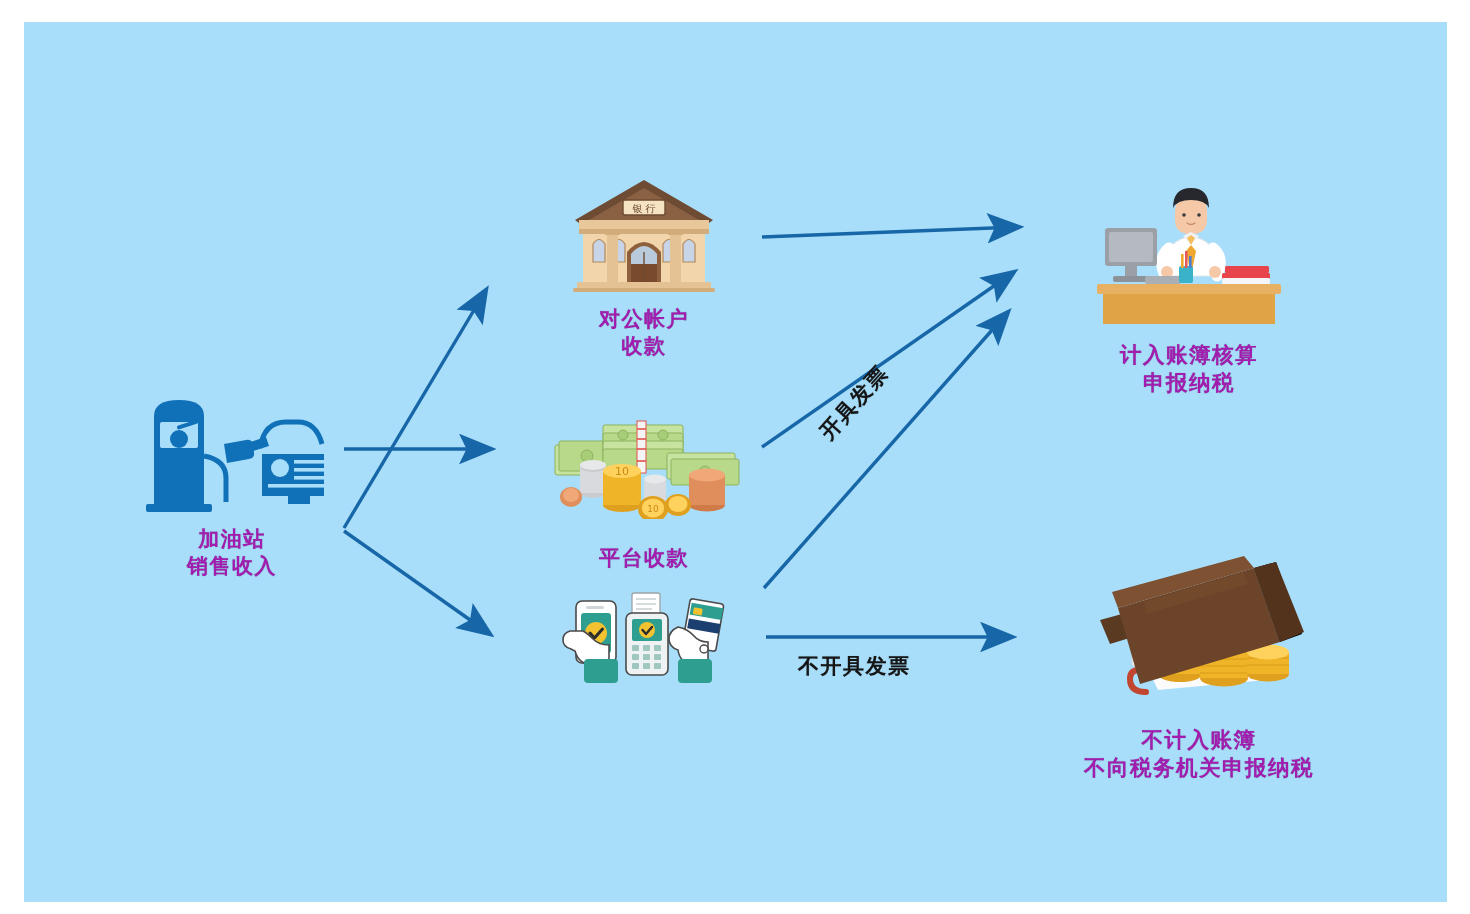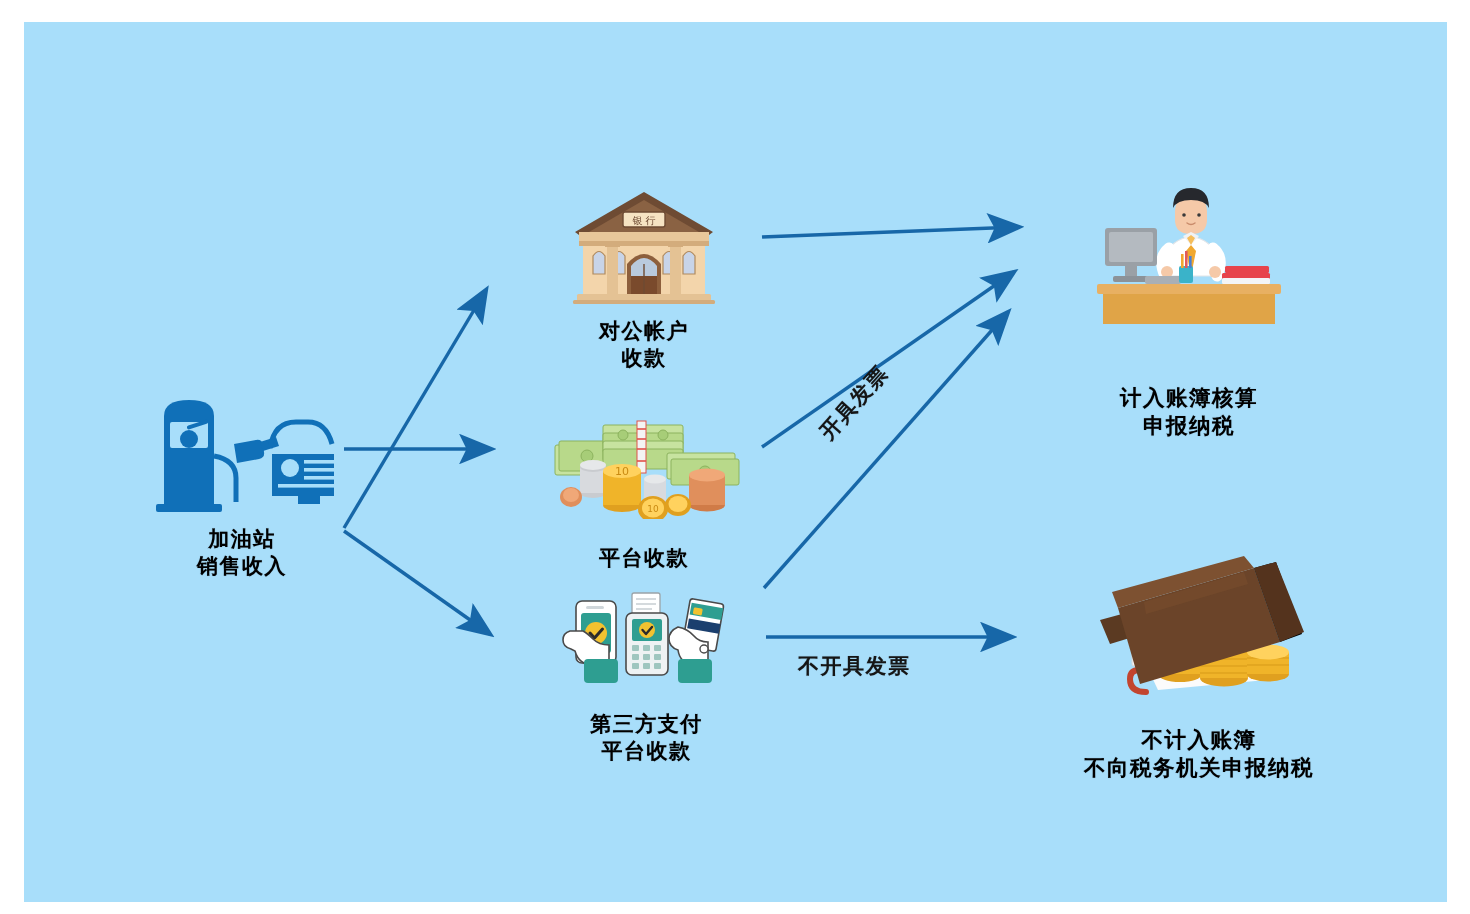"银 行" div.node { top: 164px -> 152px }
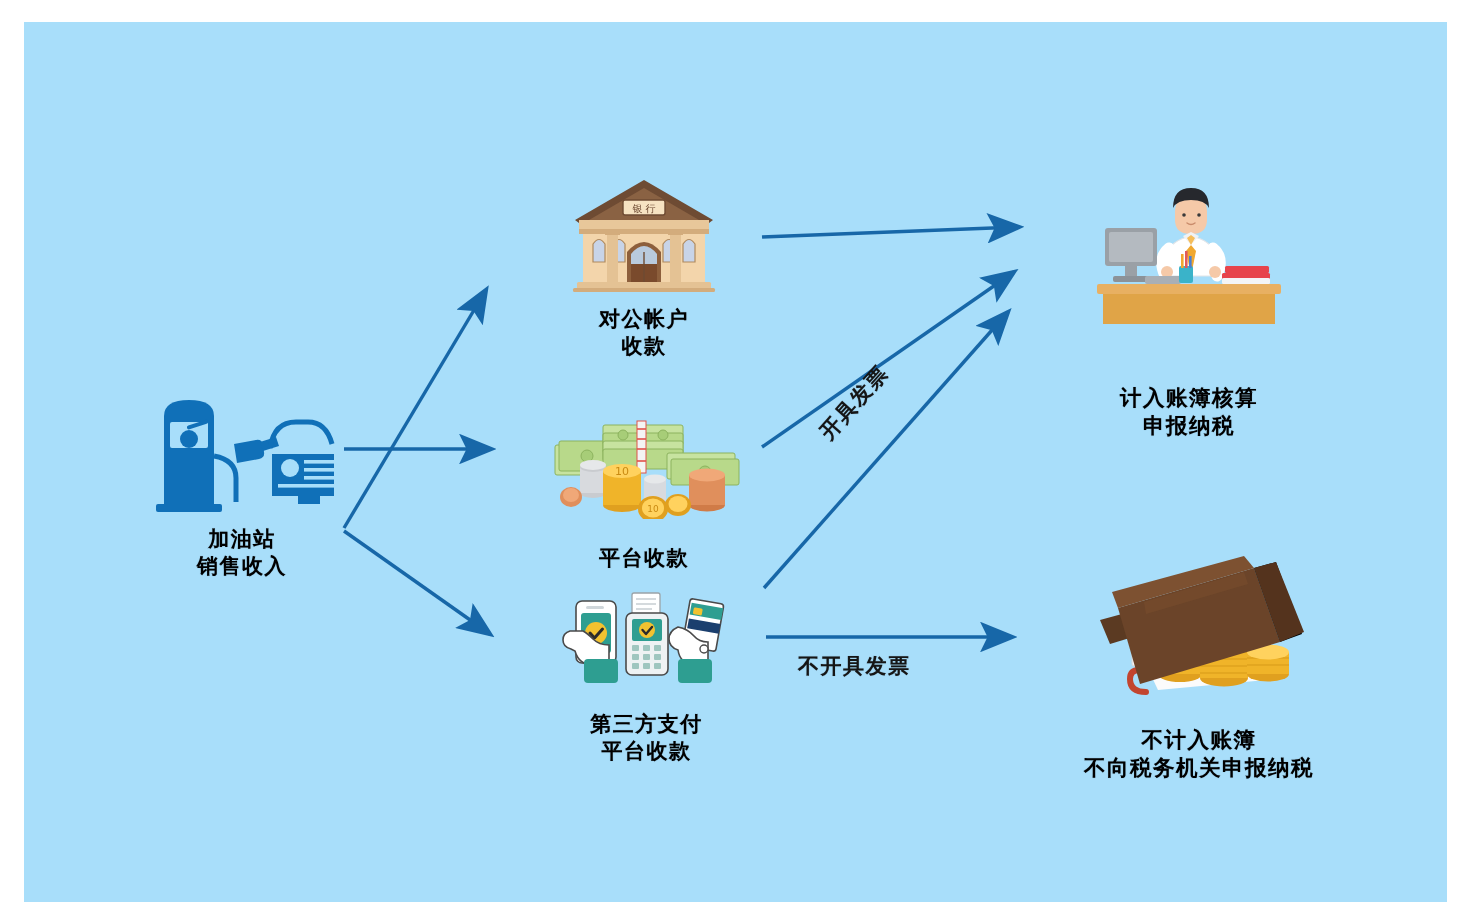"对公帐户" .caption { color: #000000 -> #a21caf }
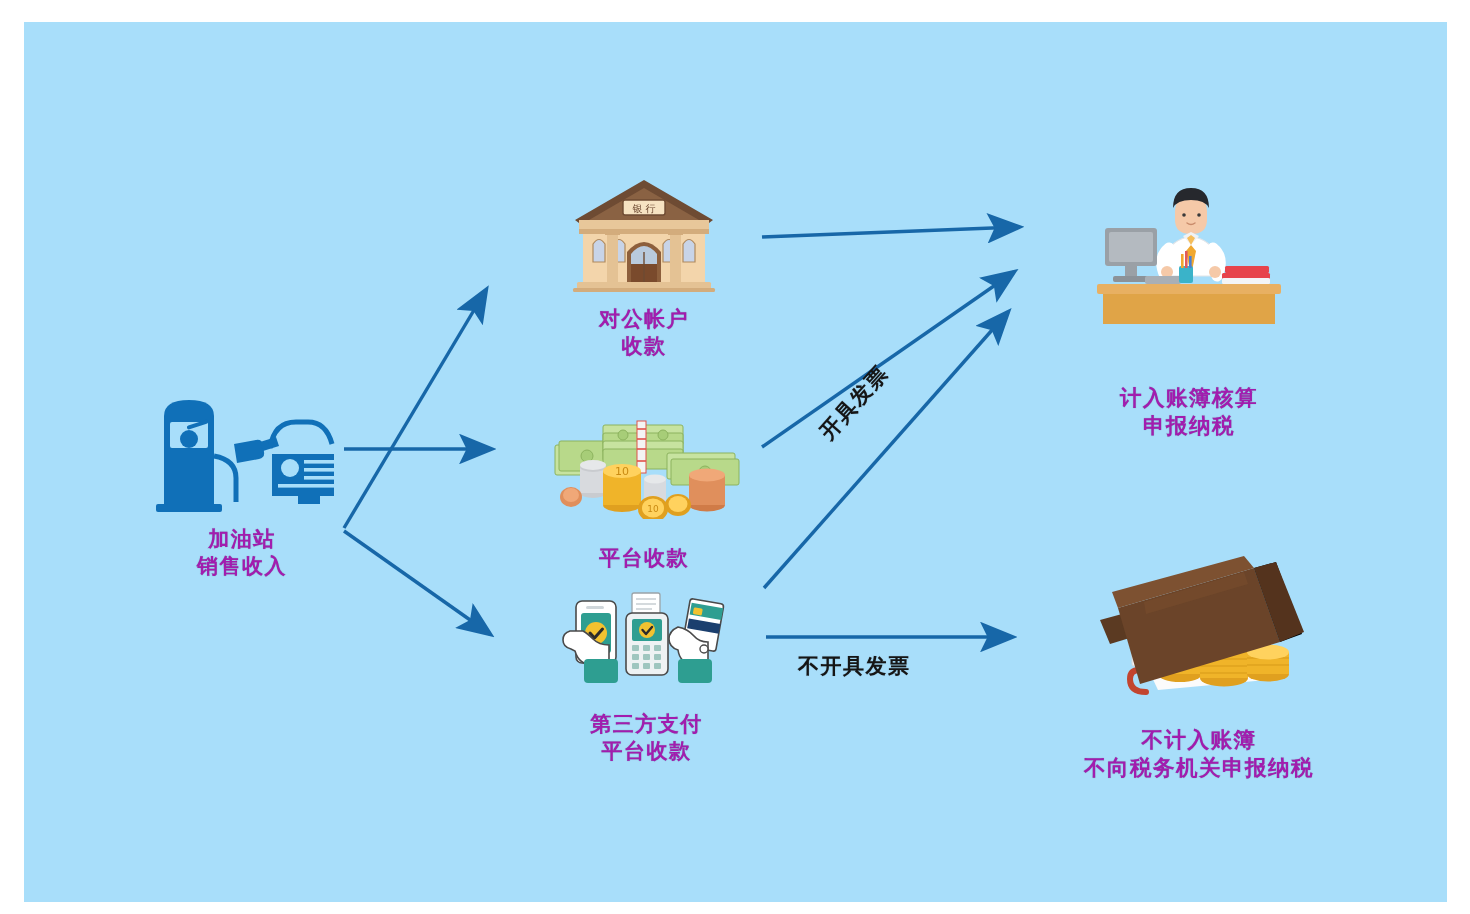"计入账簿核算" div.node { gap: 43px -> none }
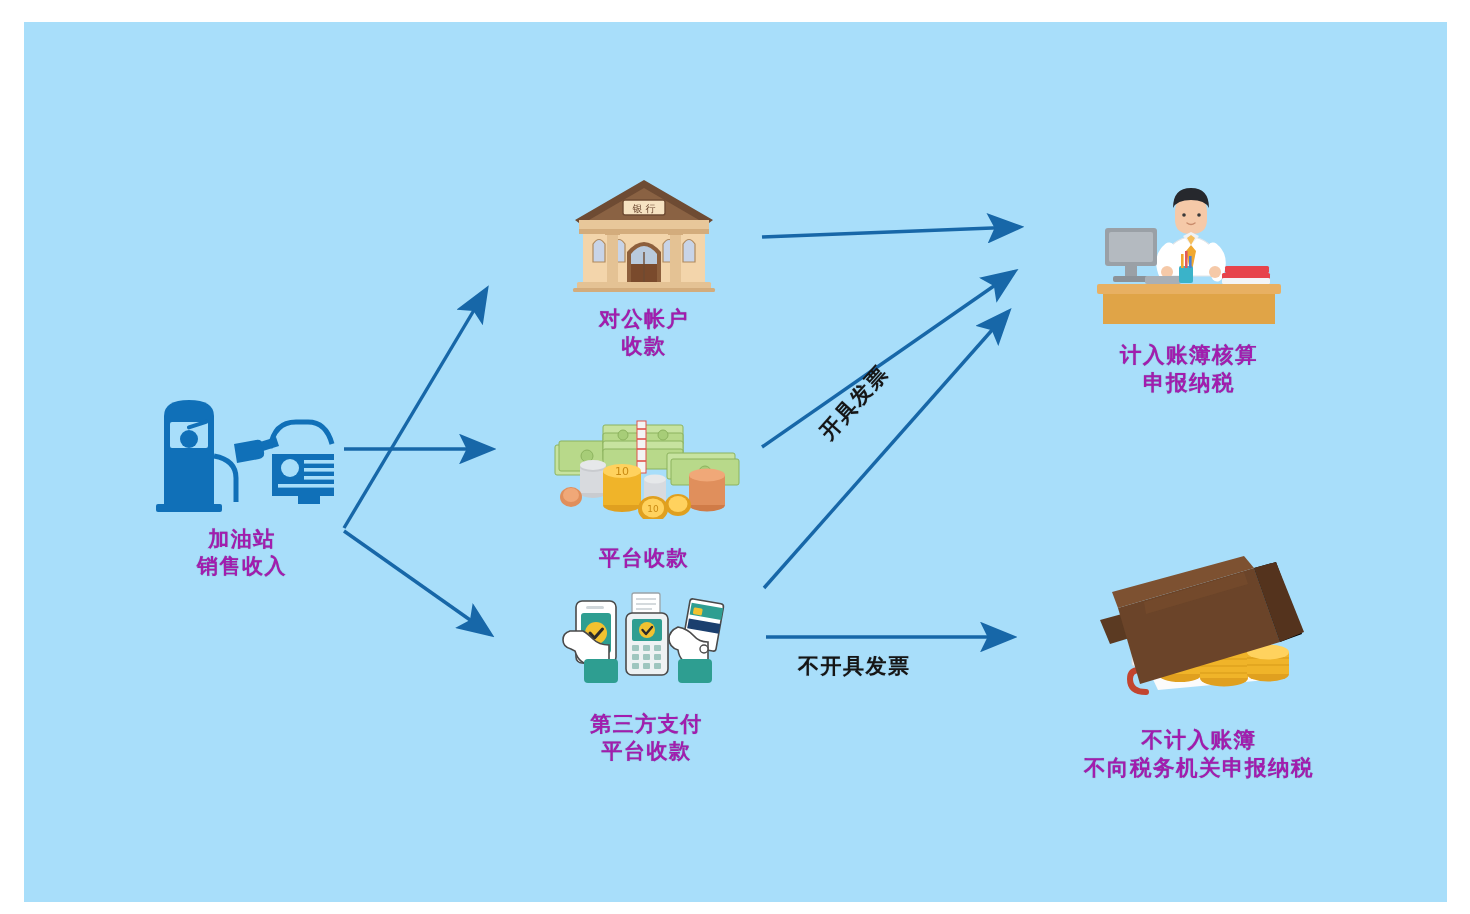"加油站" div.node { left: 108px -> 98px }
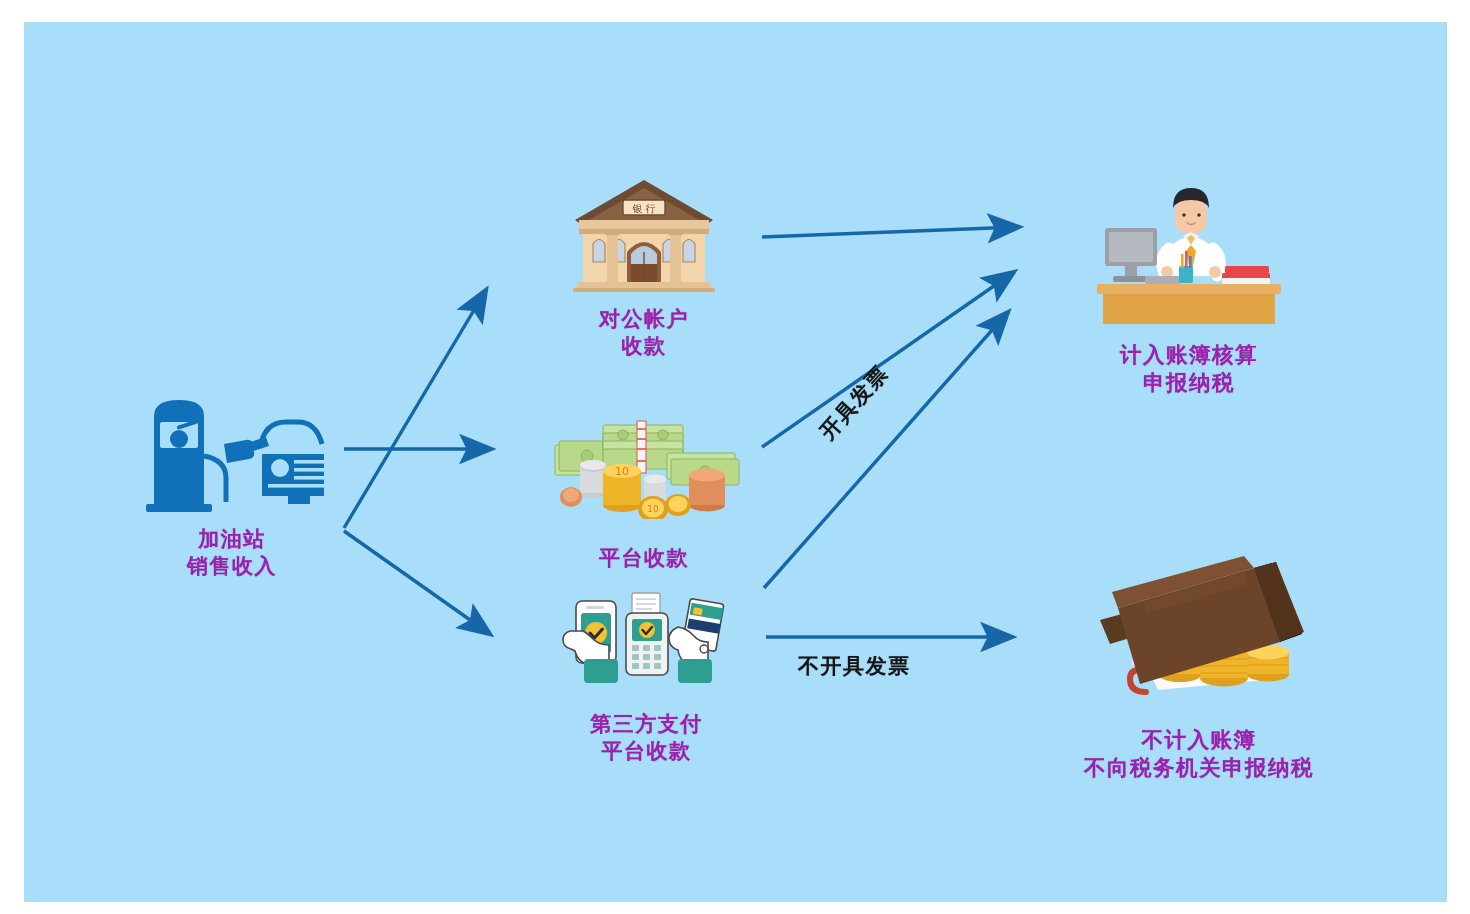"第三方支付" div.caption { html: <div>第三方支付 平台收款</div> -> none }
